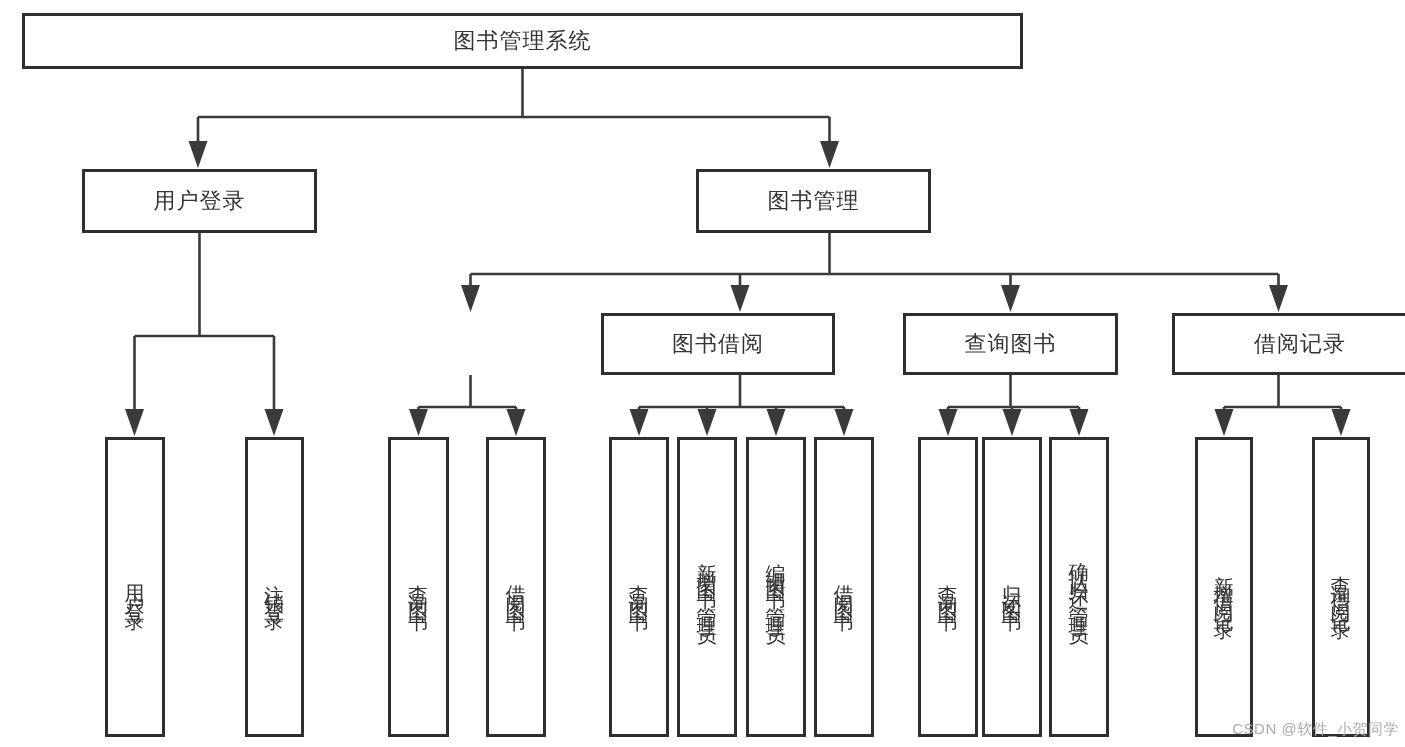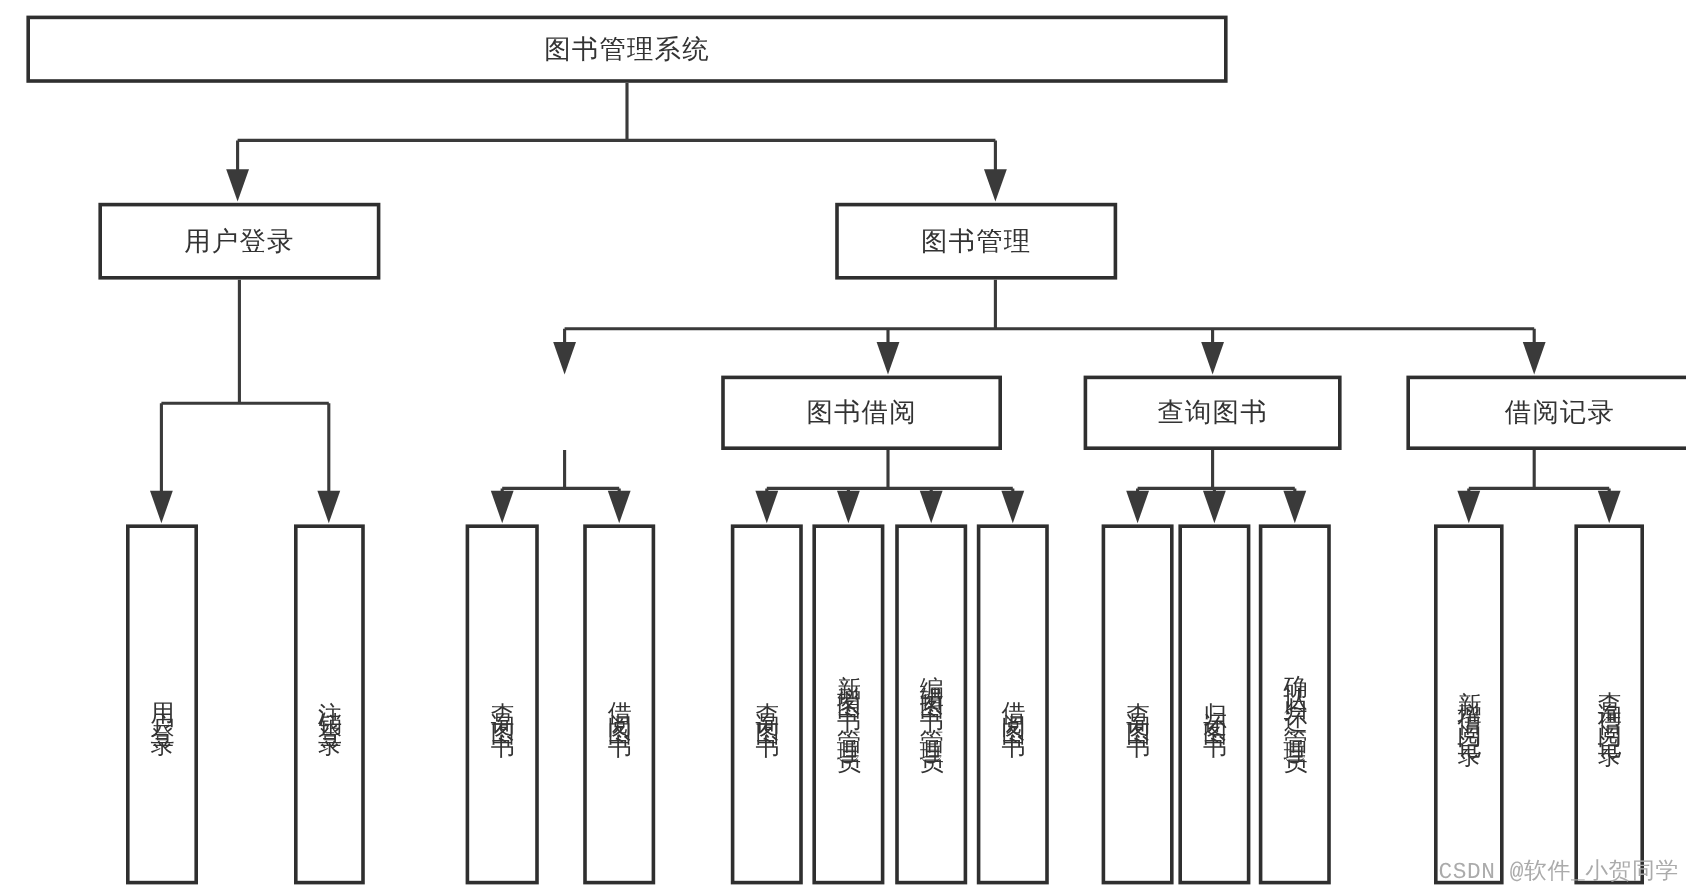"CSDN @软件_小贺同学" #watermark { font-family: Liberation Mono, monospace -> none; font-size: 19px -> 15px }
